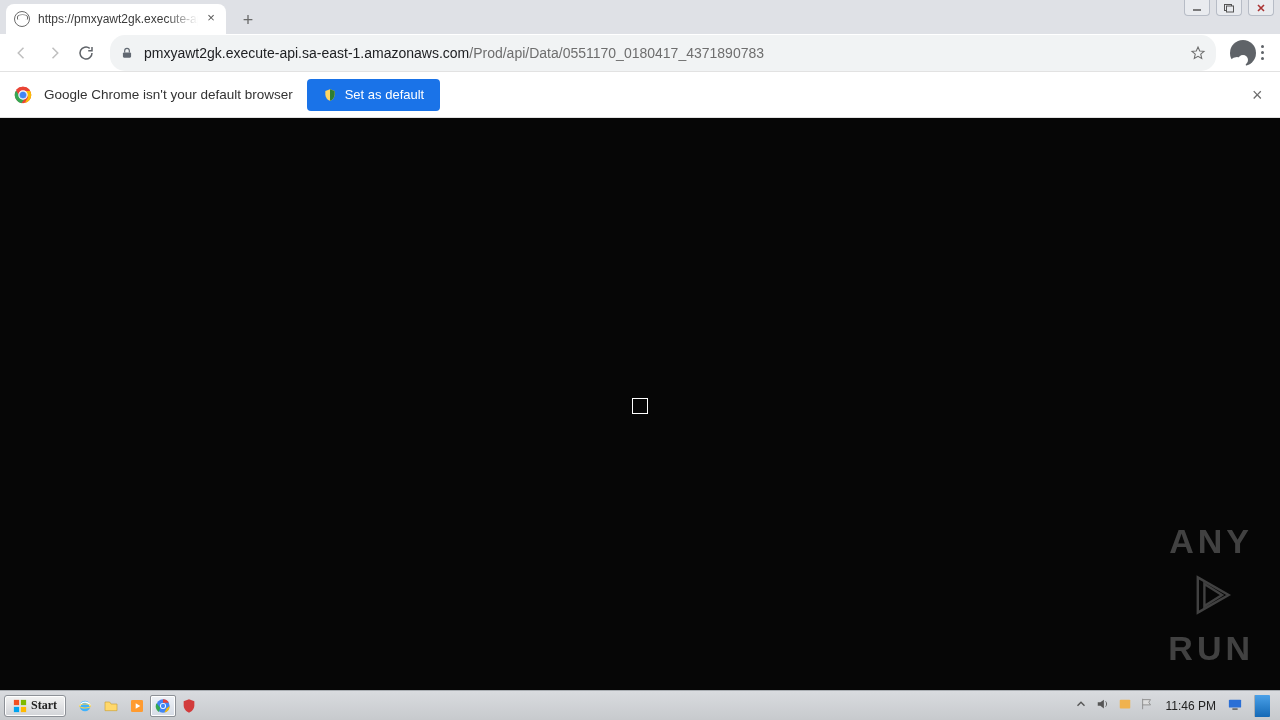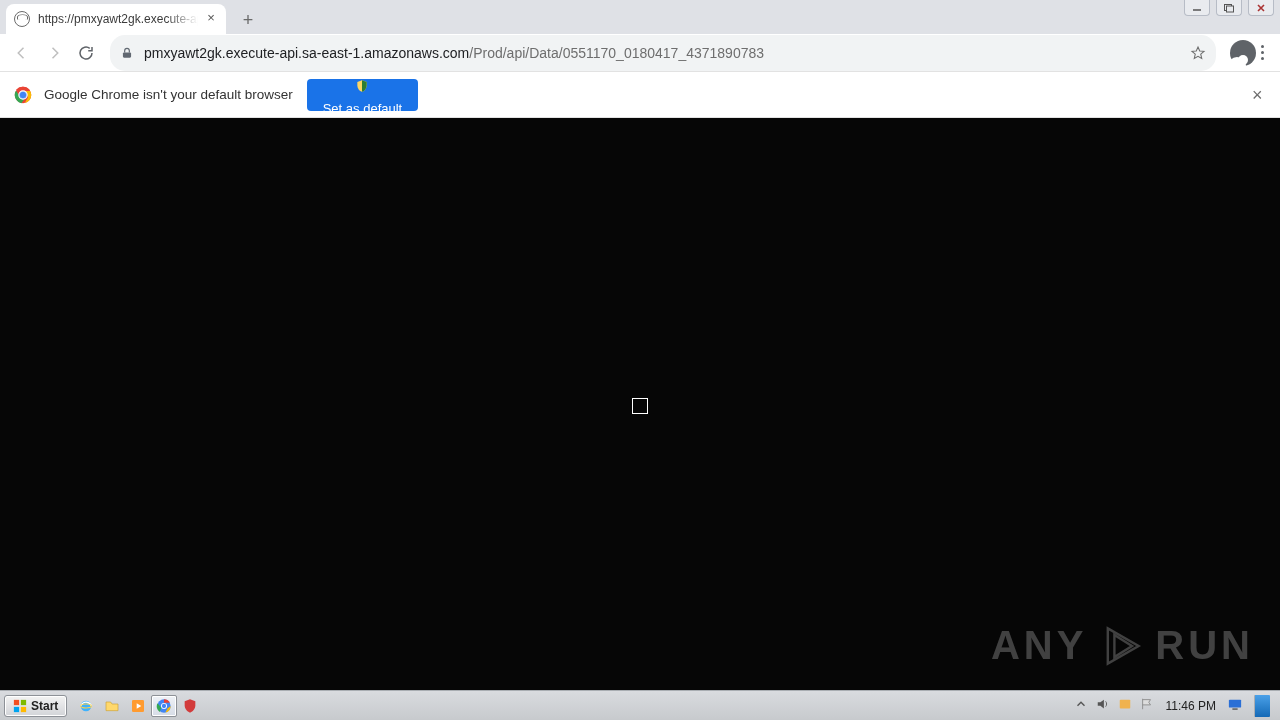"Set as default" .infobar .set-btn { flex-direction: column -> none }
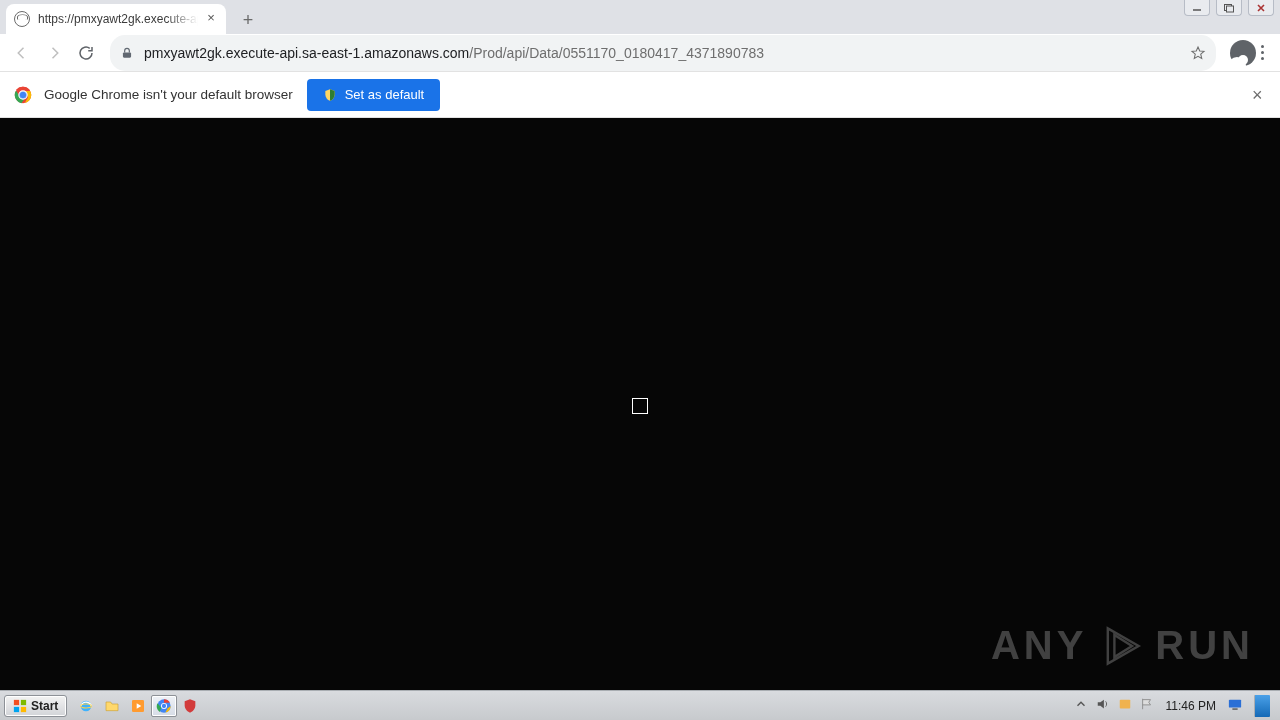"ANY" .watermark { flex-direction: none -> column; font-size: 40px -> 34px }
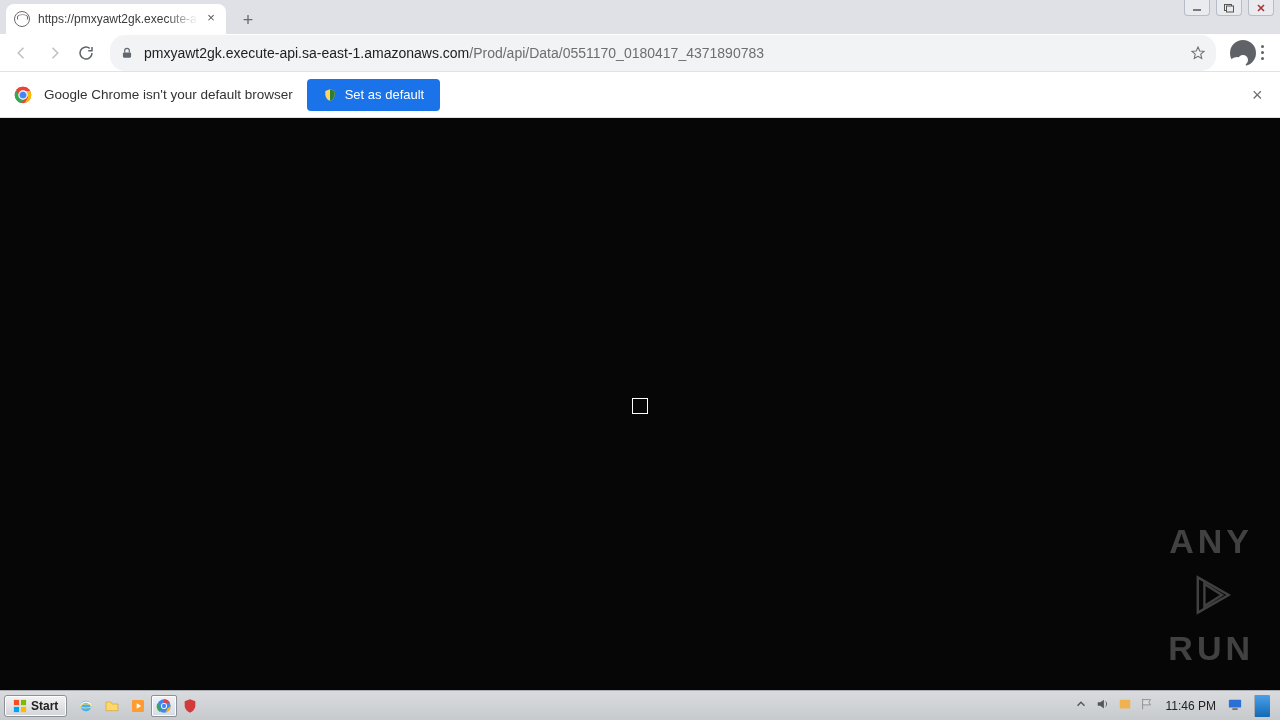"Start" .start-btn .label { font-family: none -> Liberation Serif, serif }
